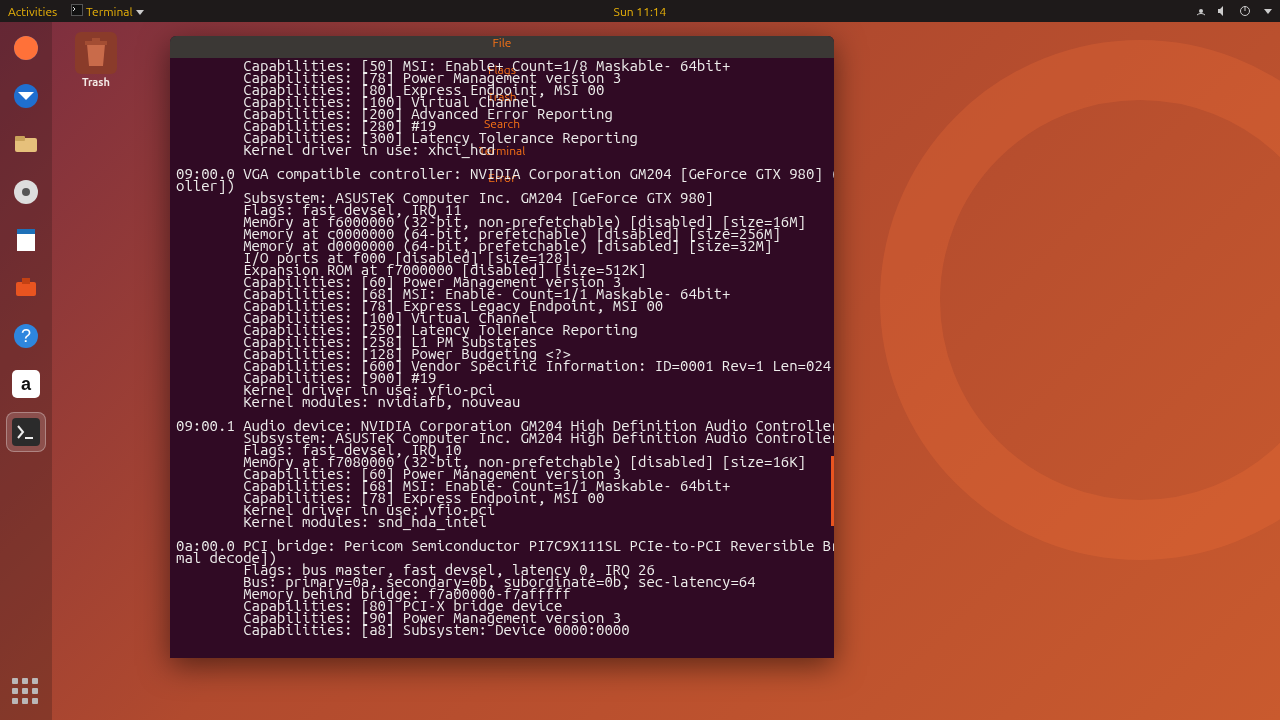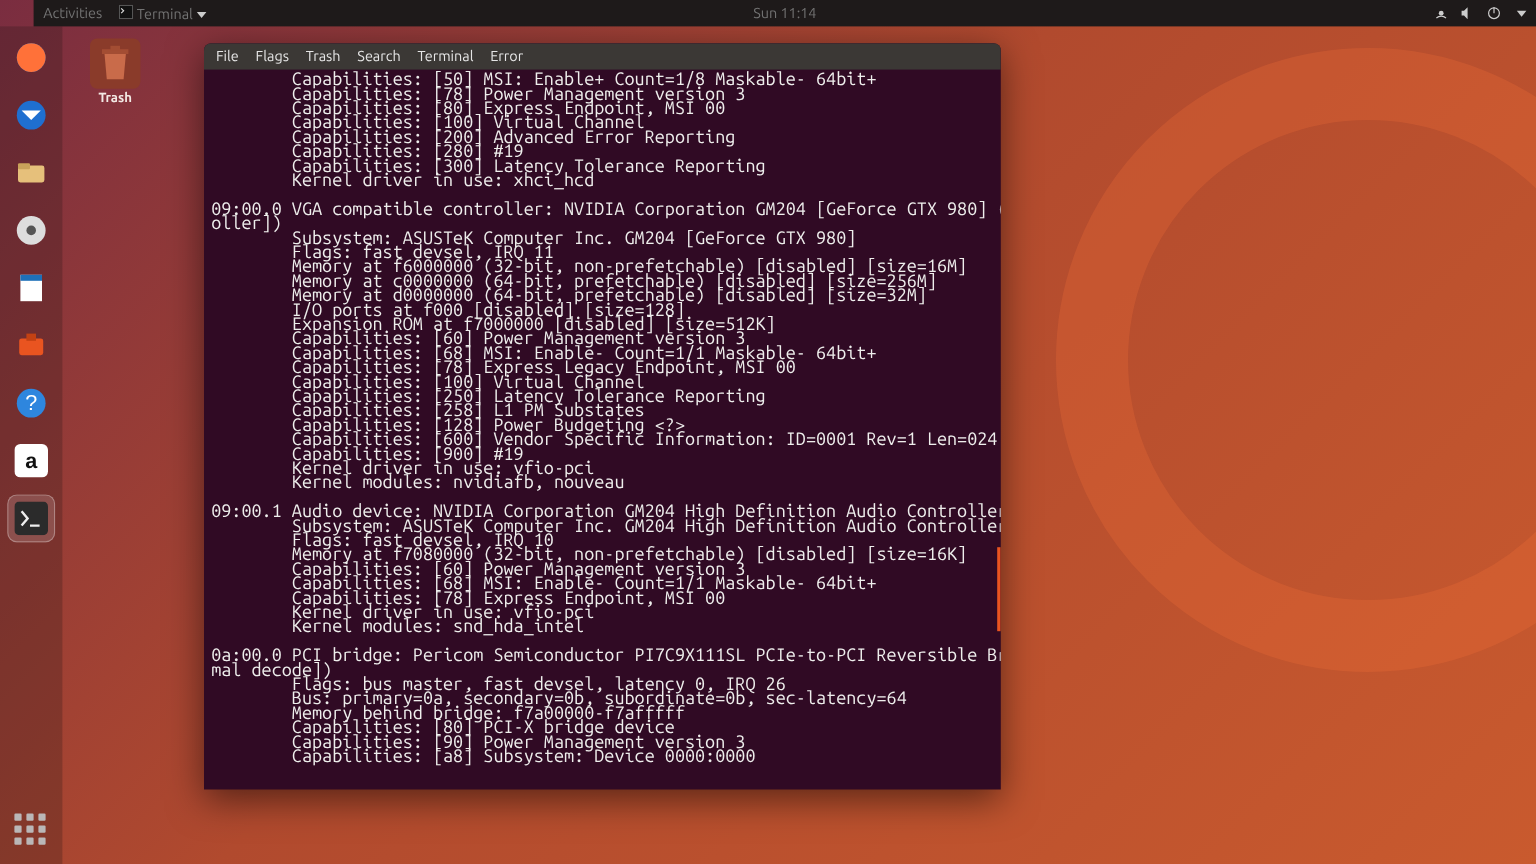"Activities" .topbar { color: #737373 -> #eab308; margin-left: 28px -> none }
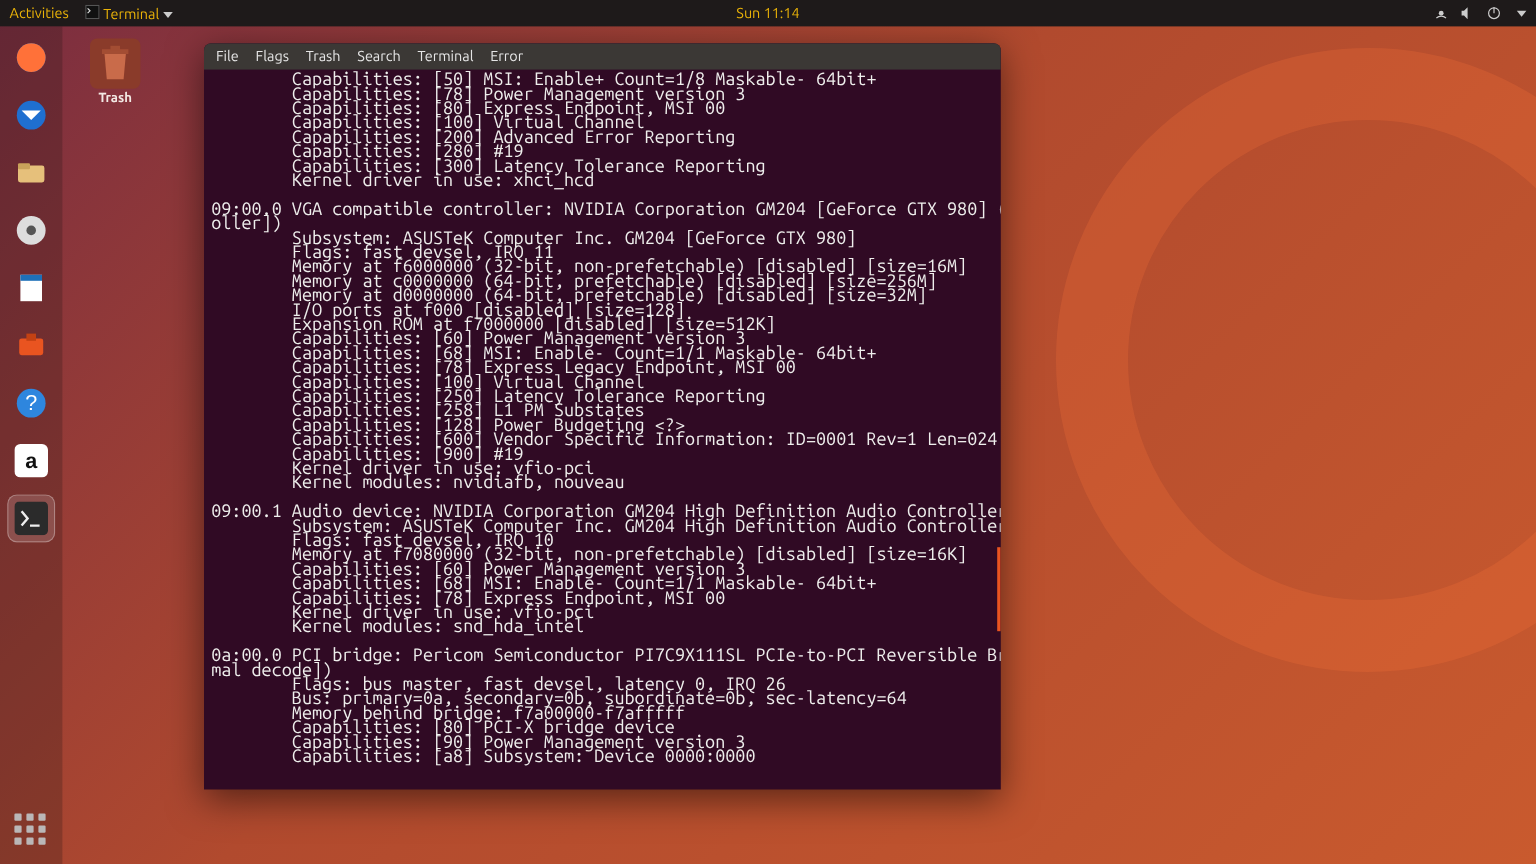"File" .menubar { color: #e5e5e5 -> #f97316; flex-direction: none -> column }
